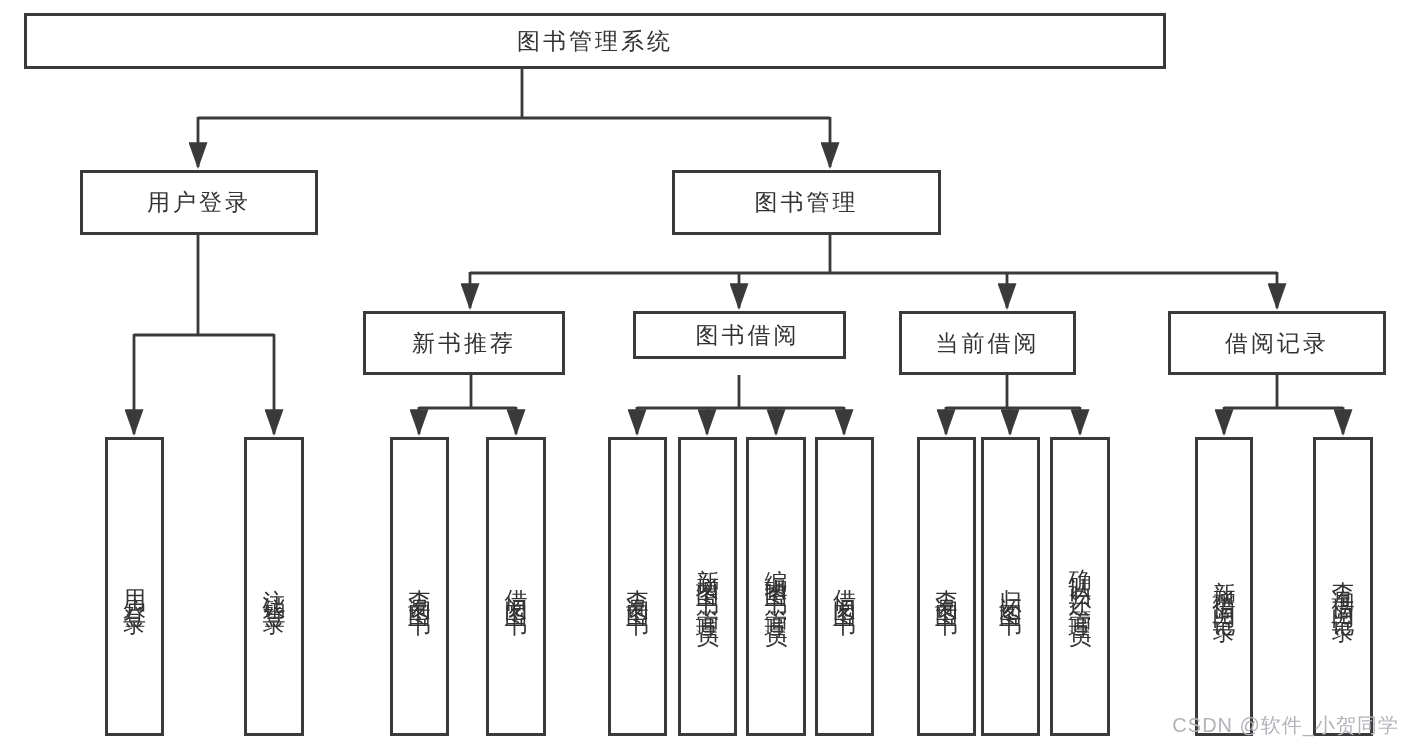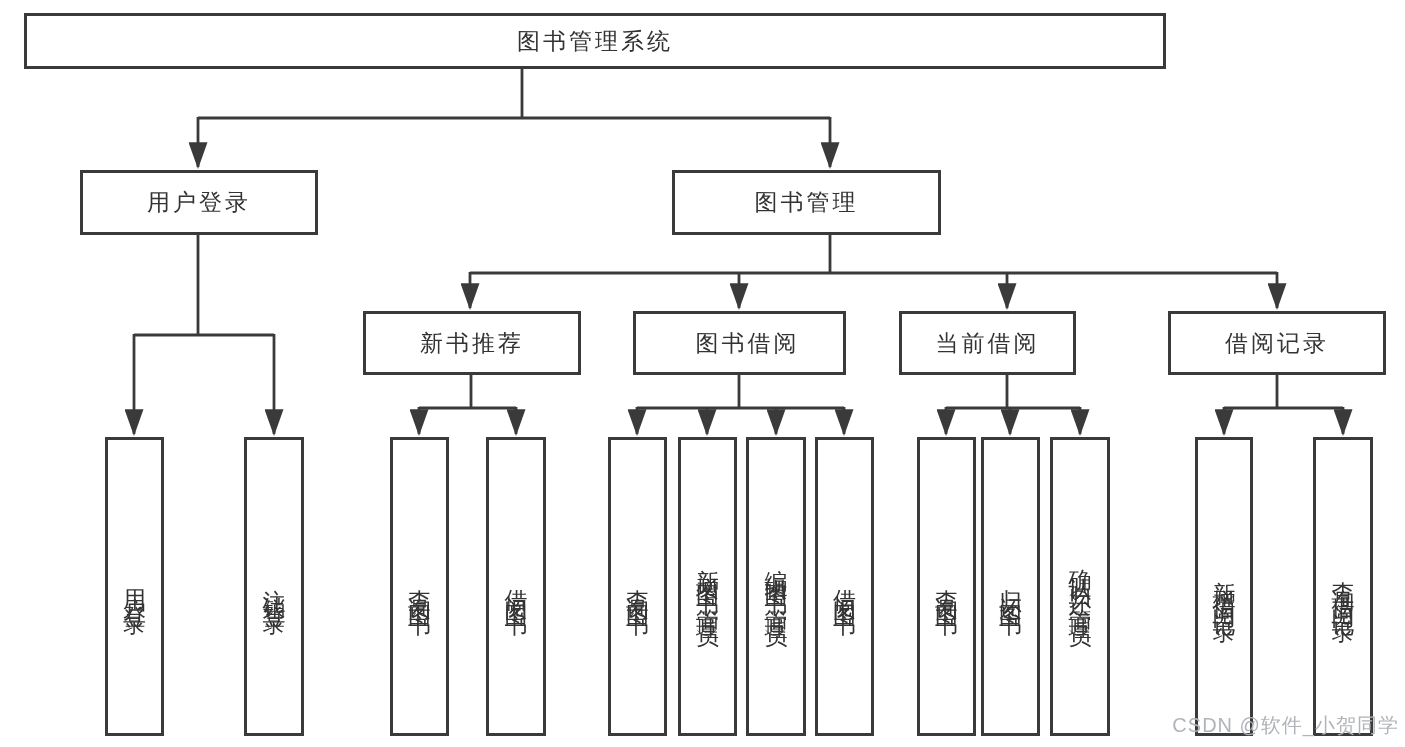"新书推荐" #n-new { width: 218px -> 202px }
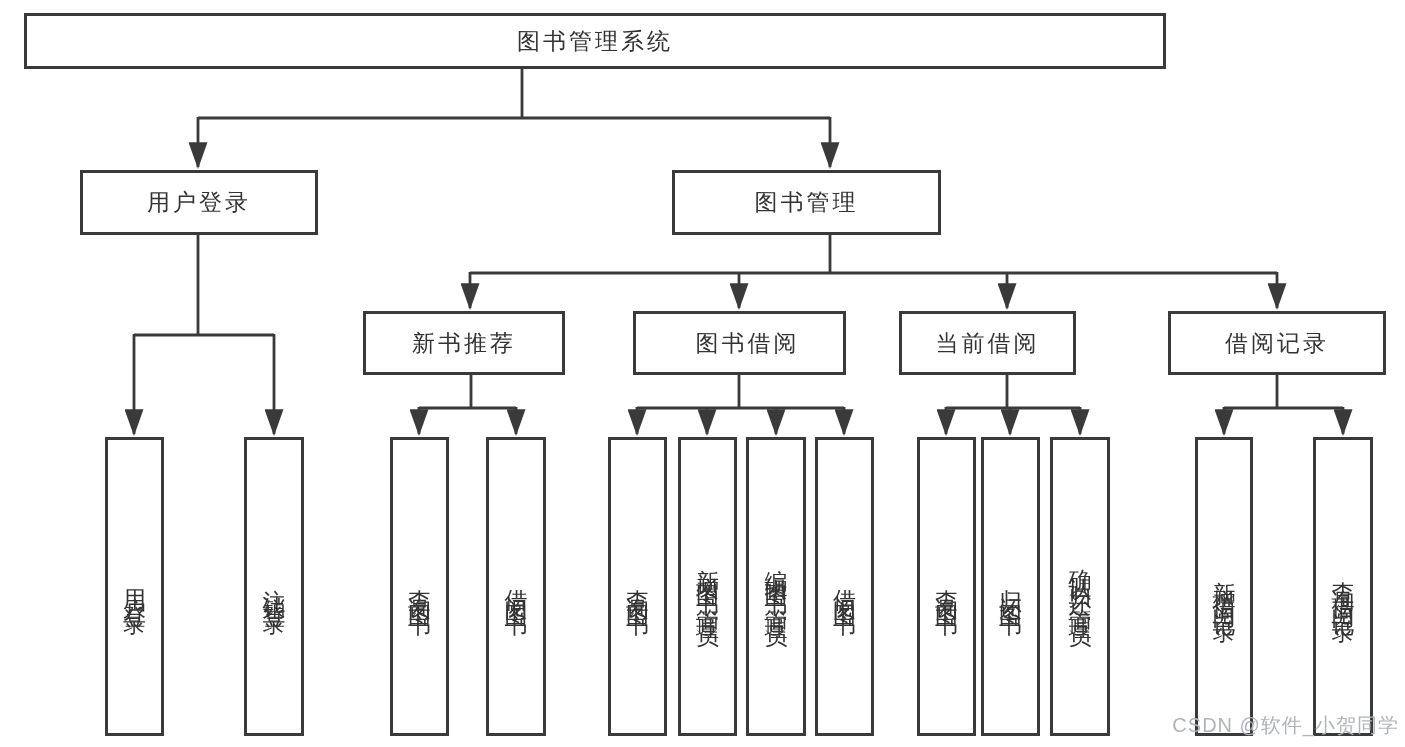"图书借阅" #n-borrow { height: 64px -> 48px }
